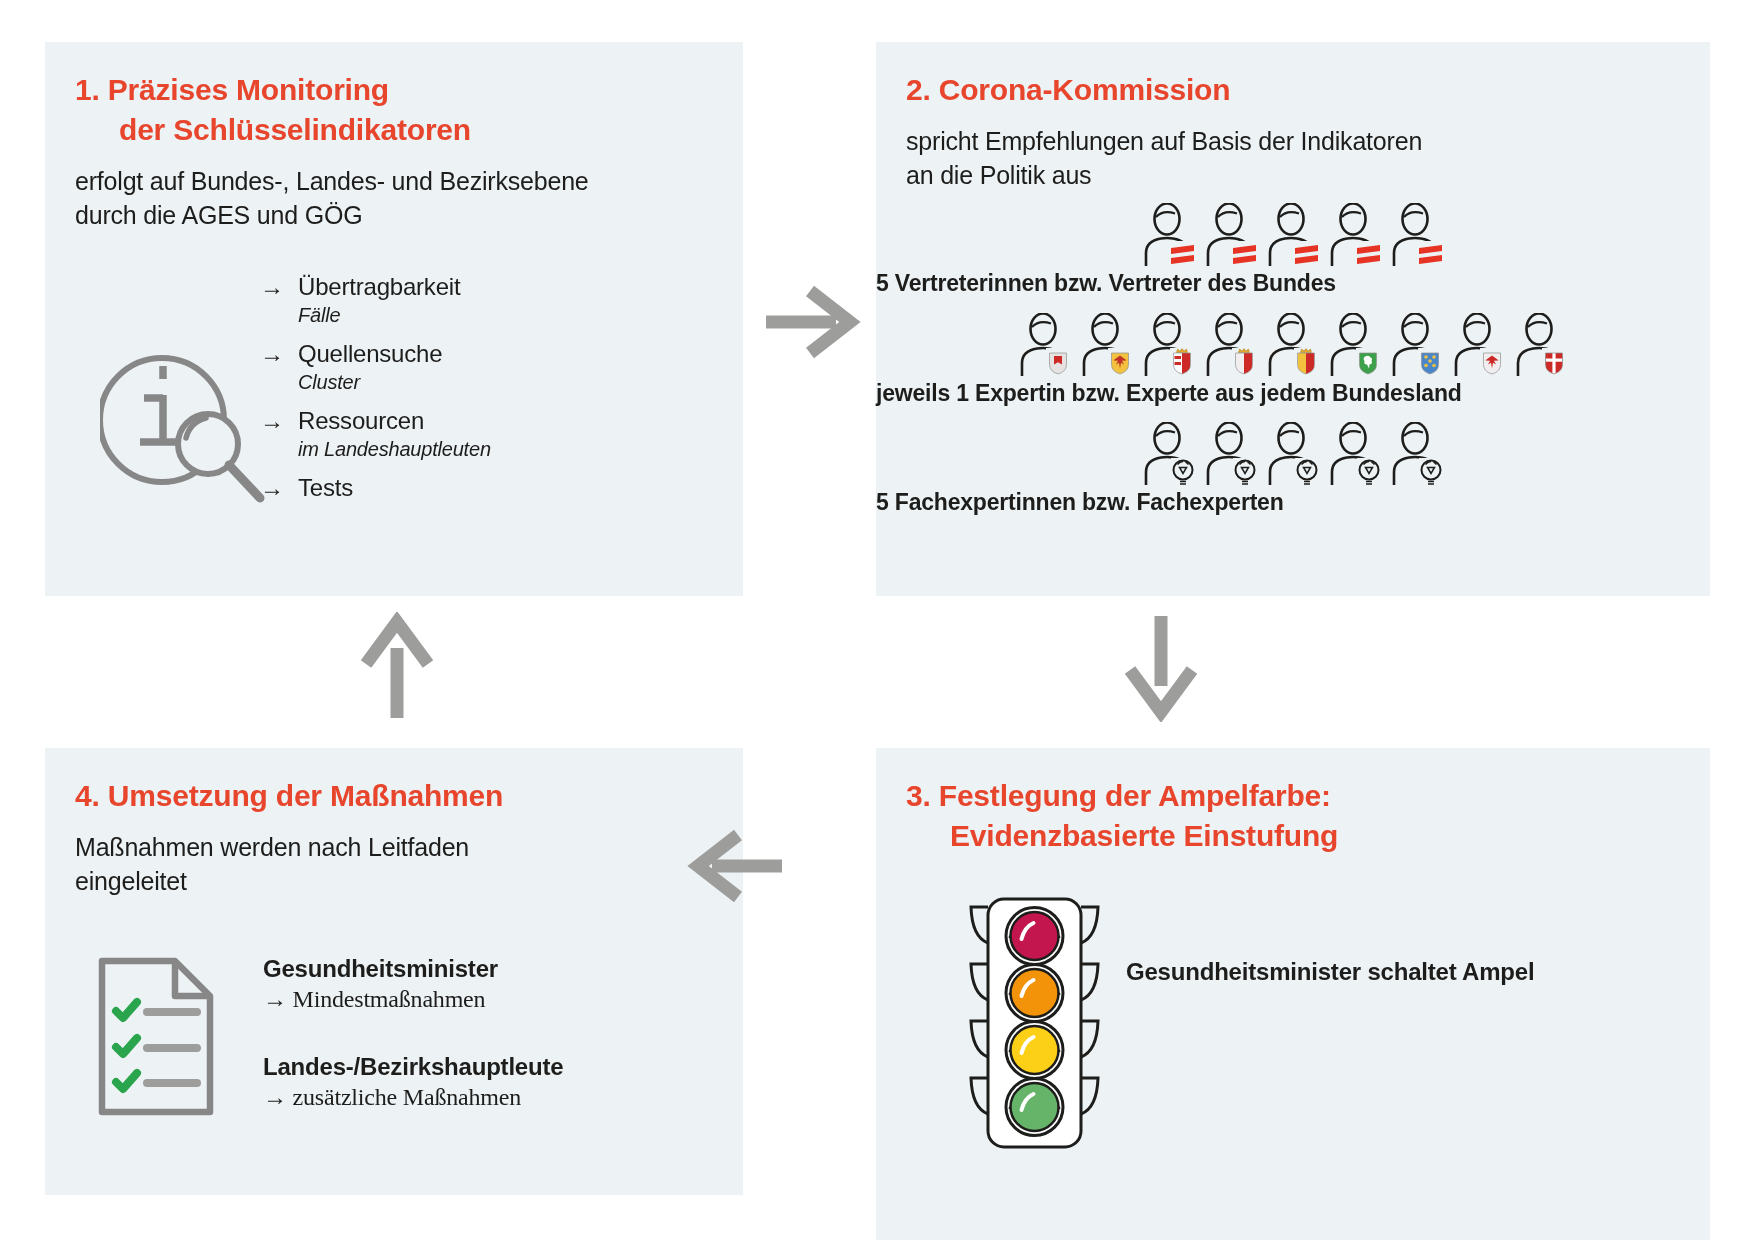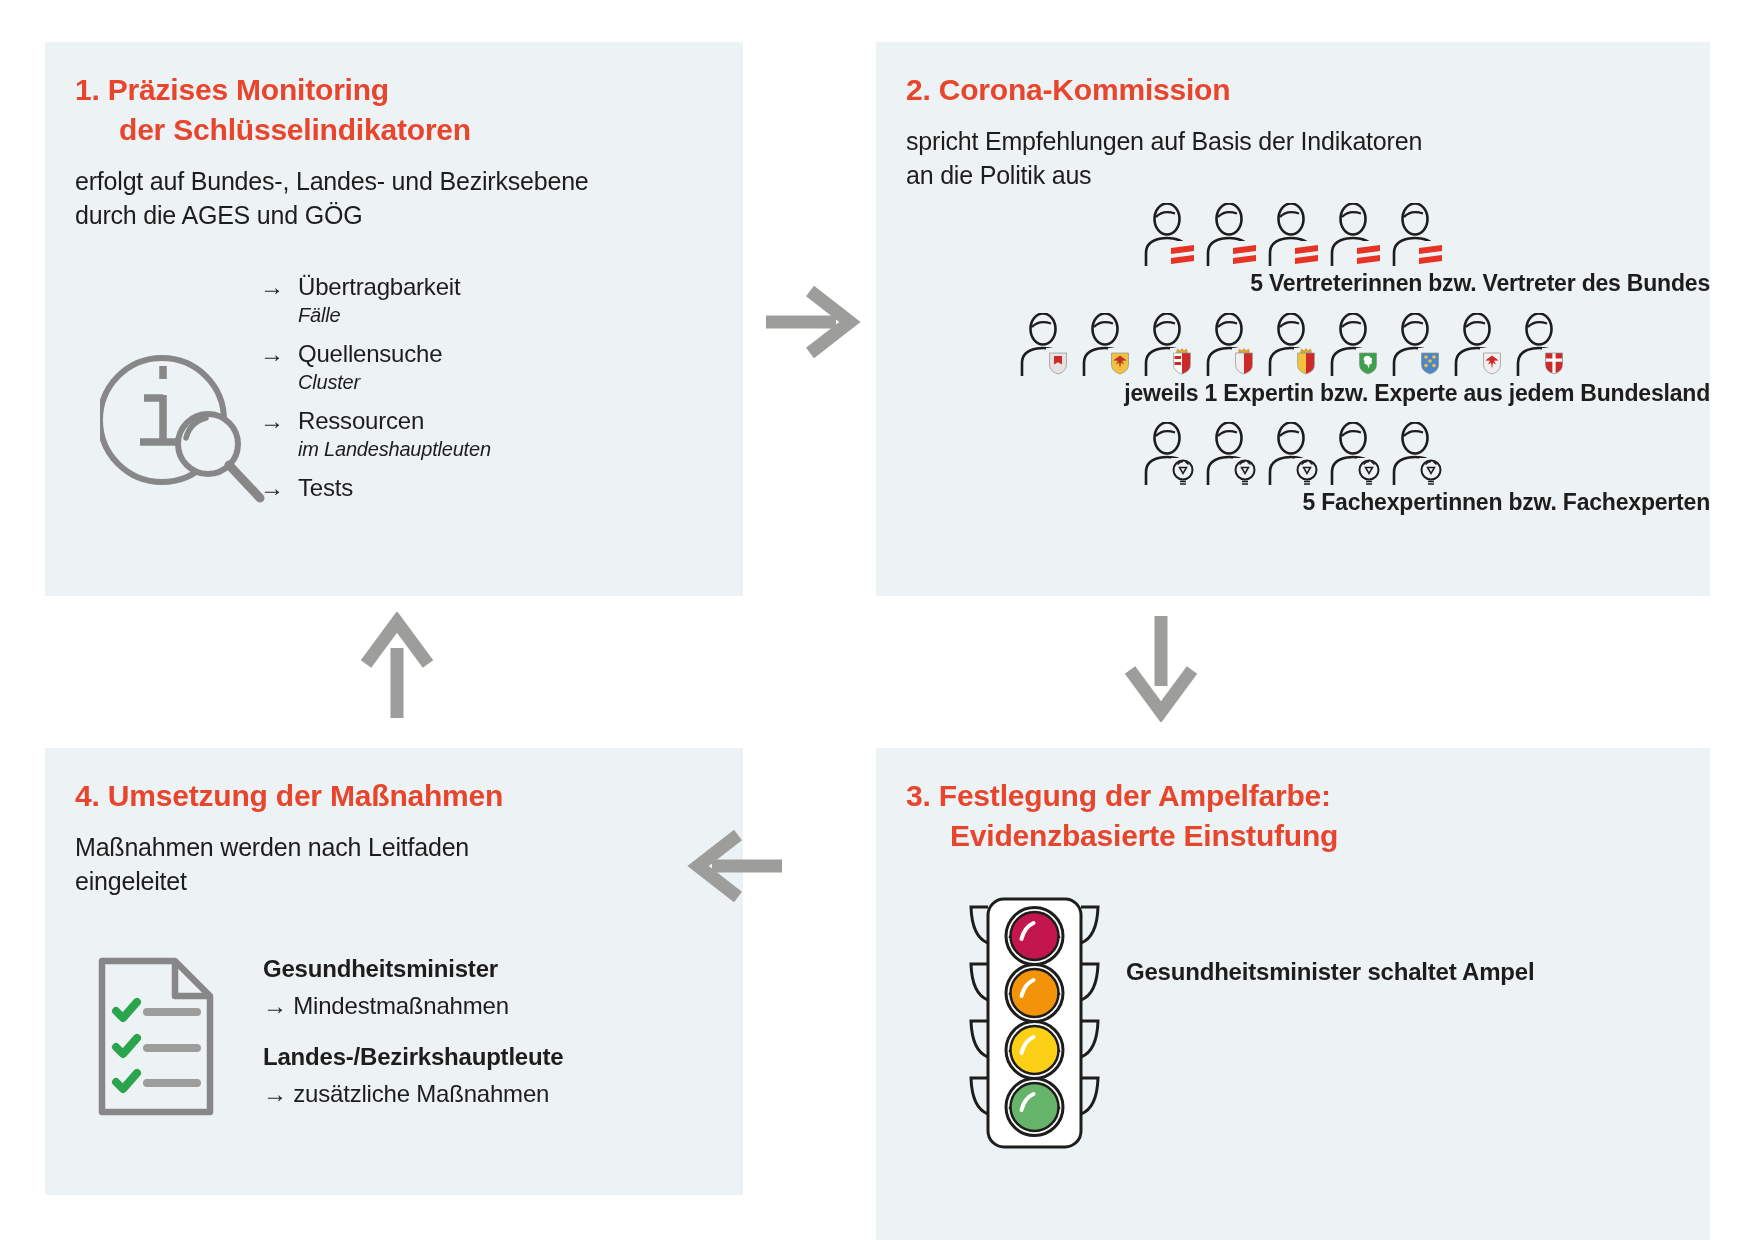"5 Vertreterinnen bzw. Vertreter des" .person-row { text-align: right -> left }
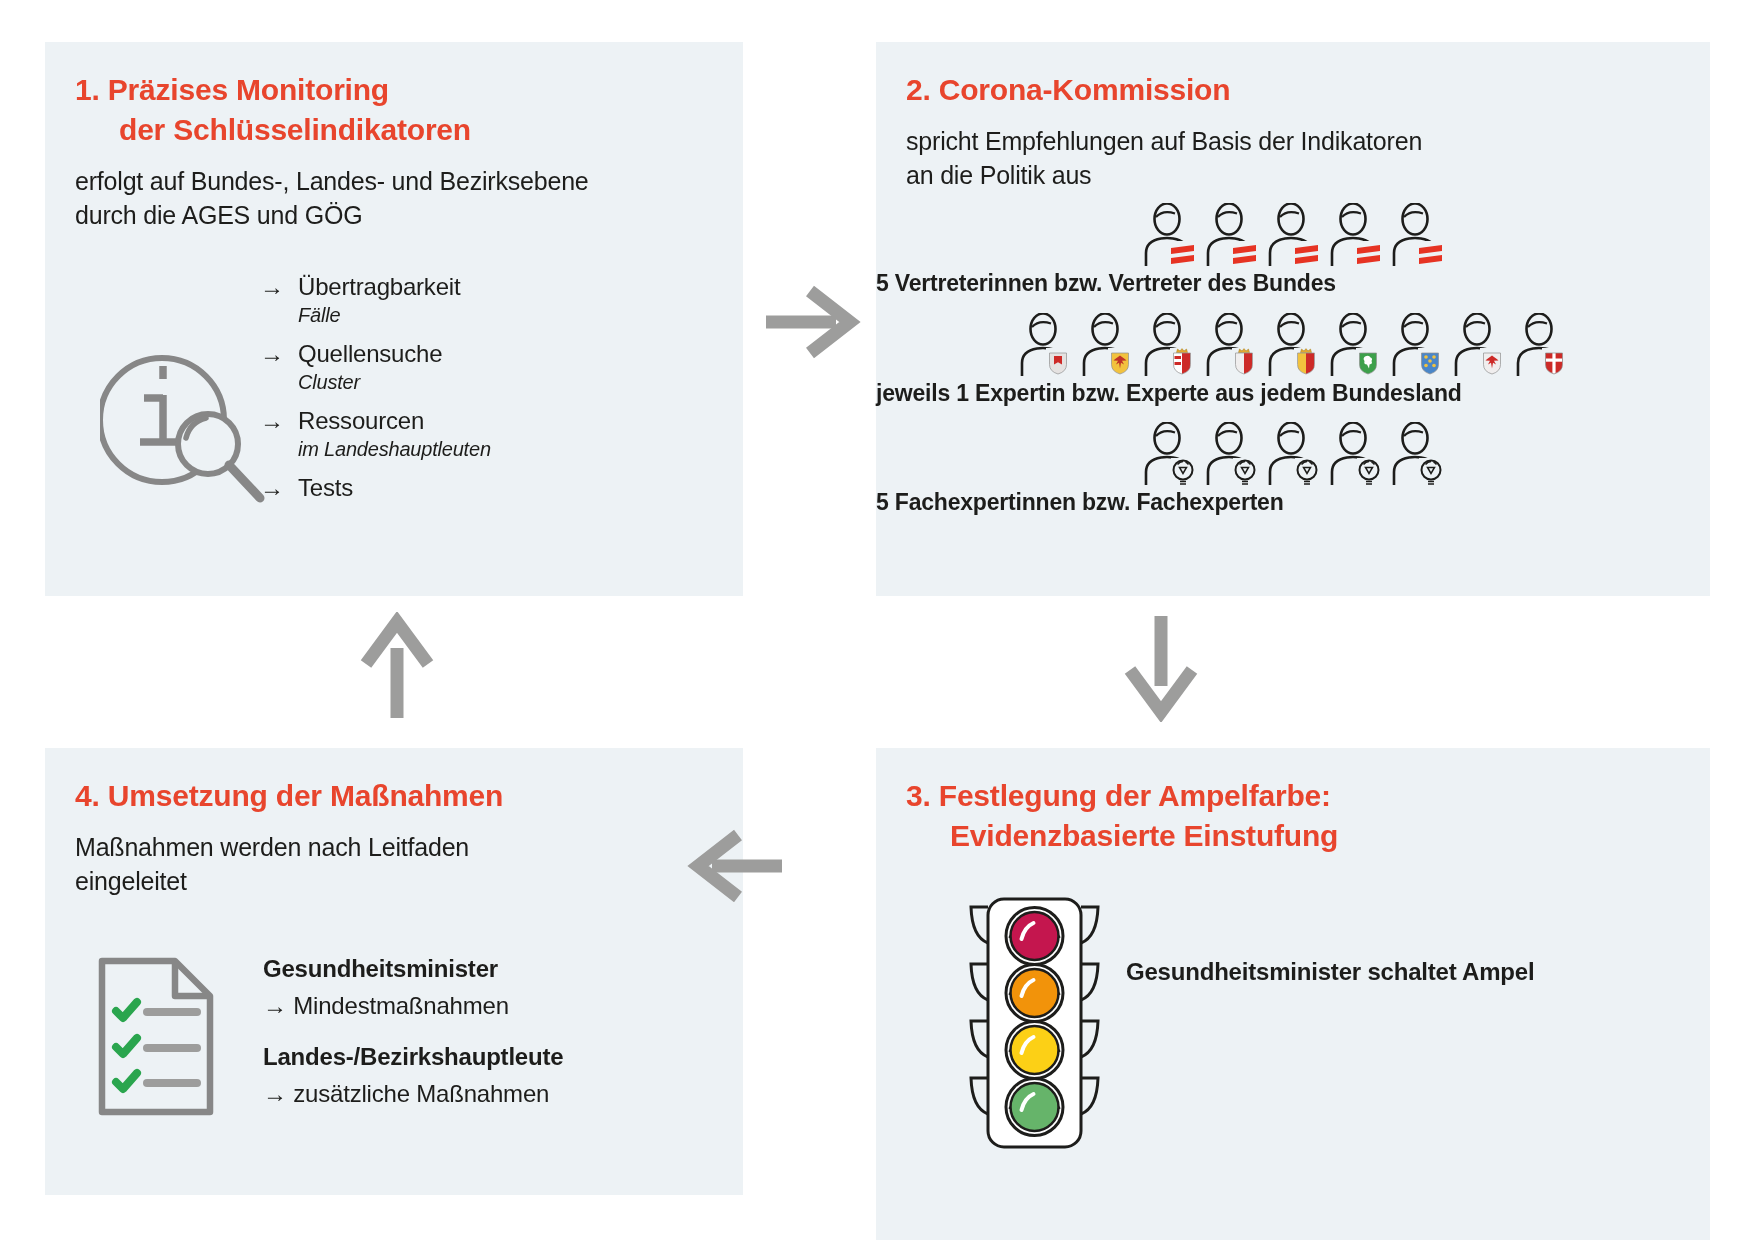"Gesundheitsminister" .b4-entries { gap: 21px -> 38px }
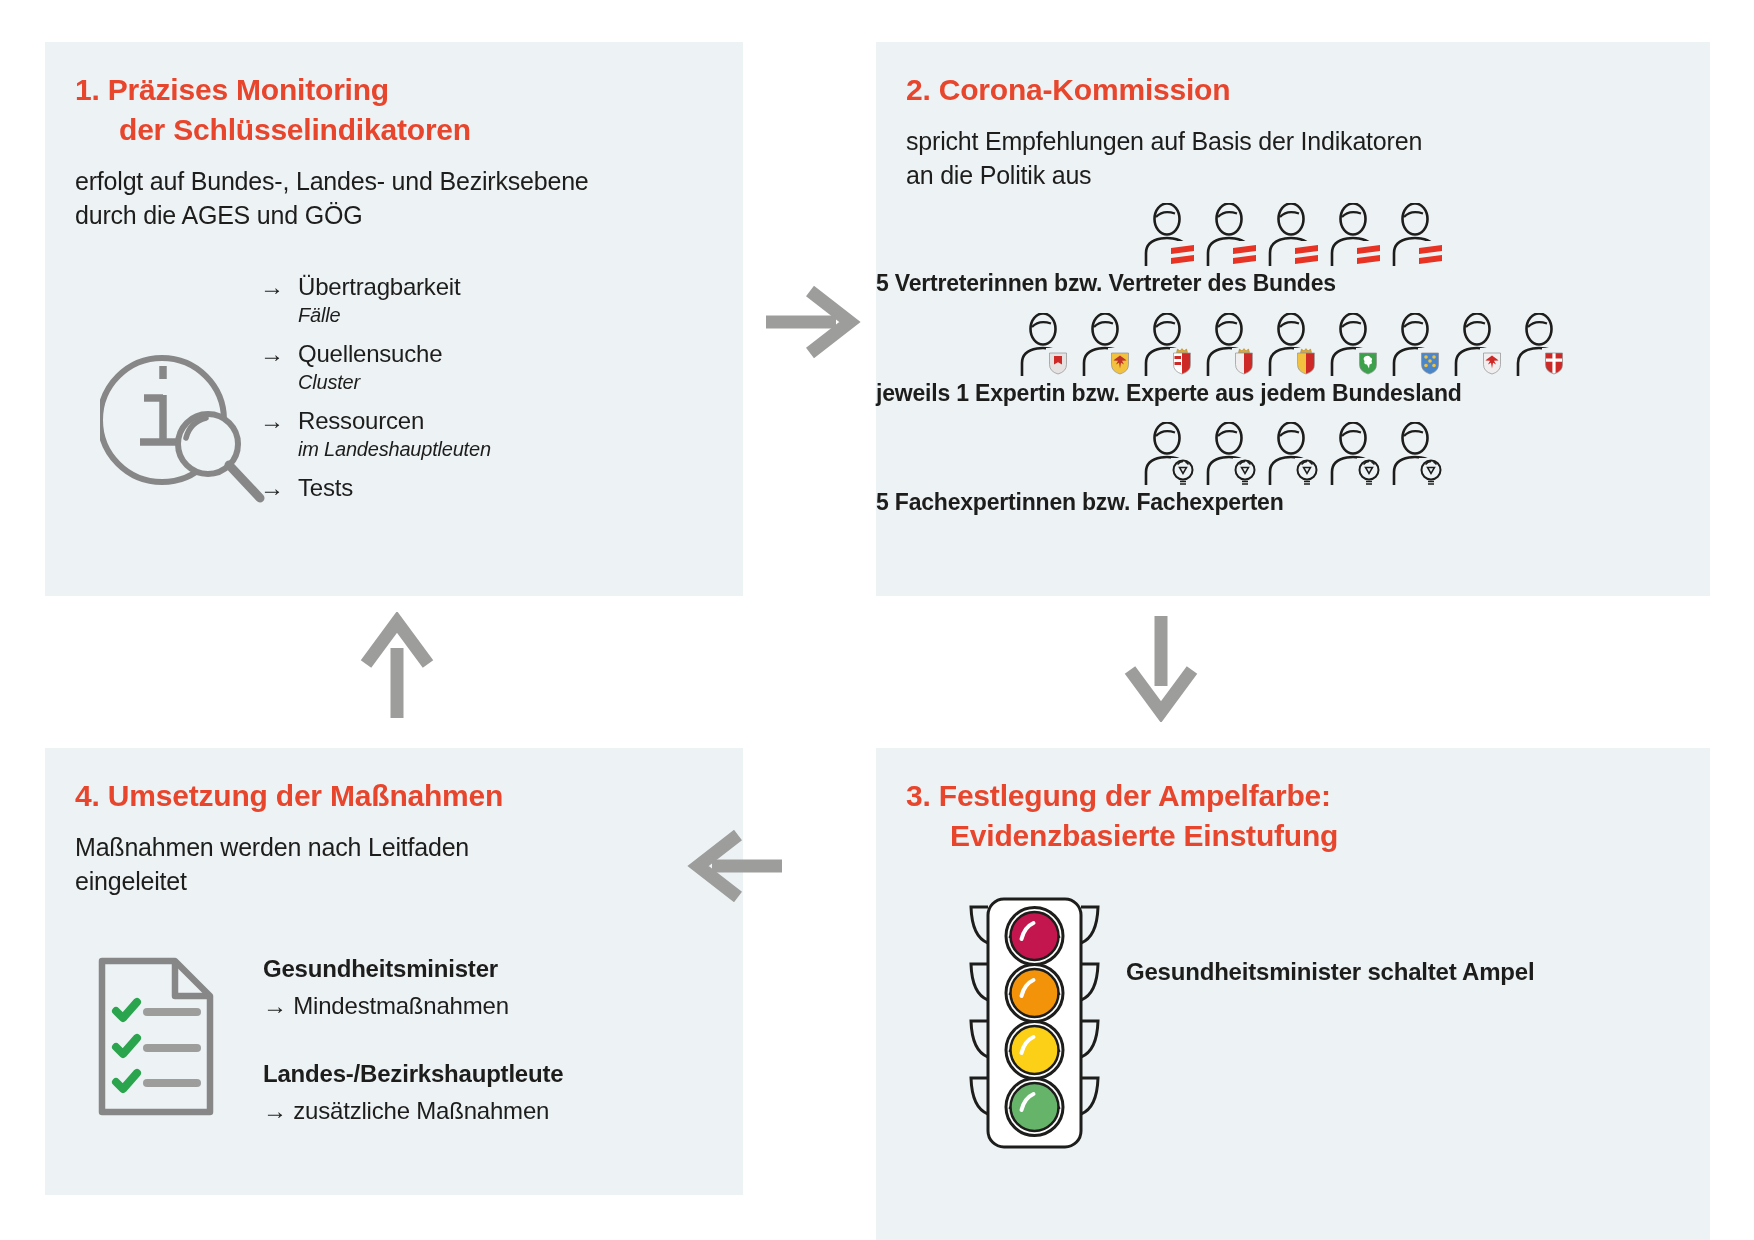"→ Mindestmaßnahmen" .entry-sub { font-family: none -> Liberation Serif, serif; margin-top: 7px -> none }
